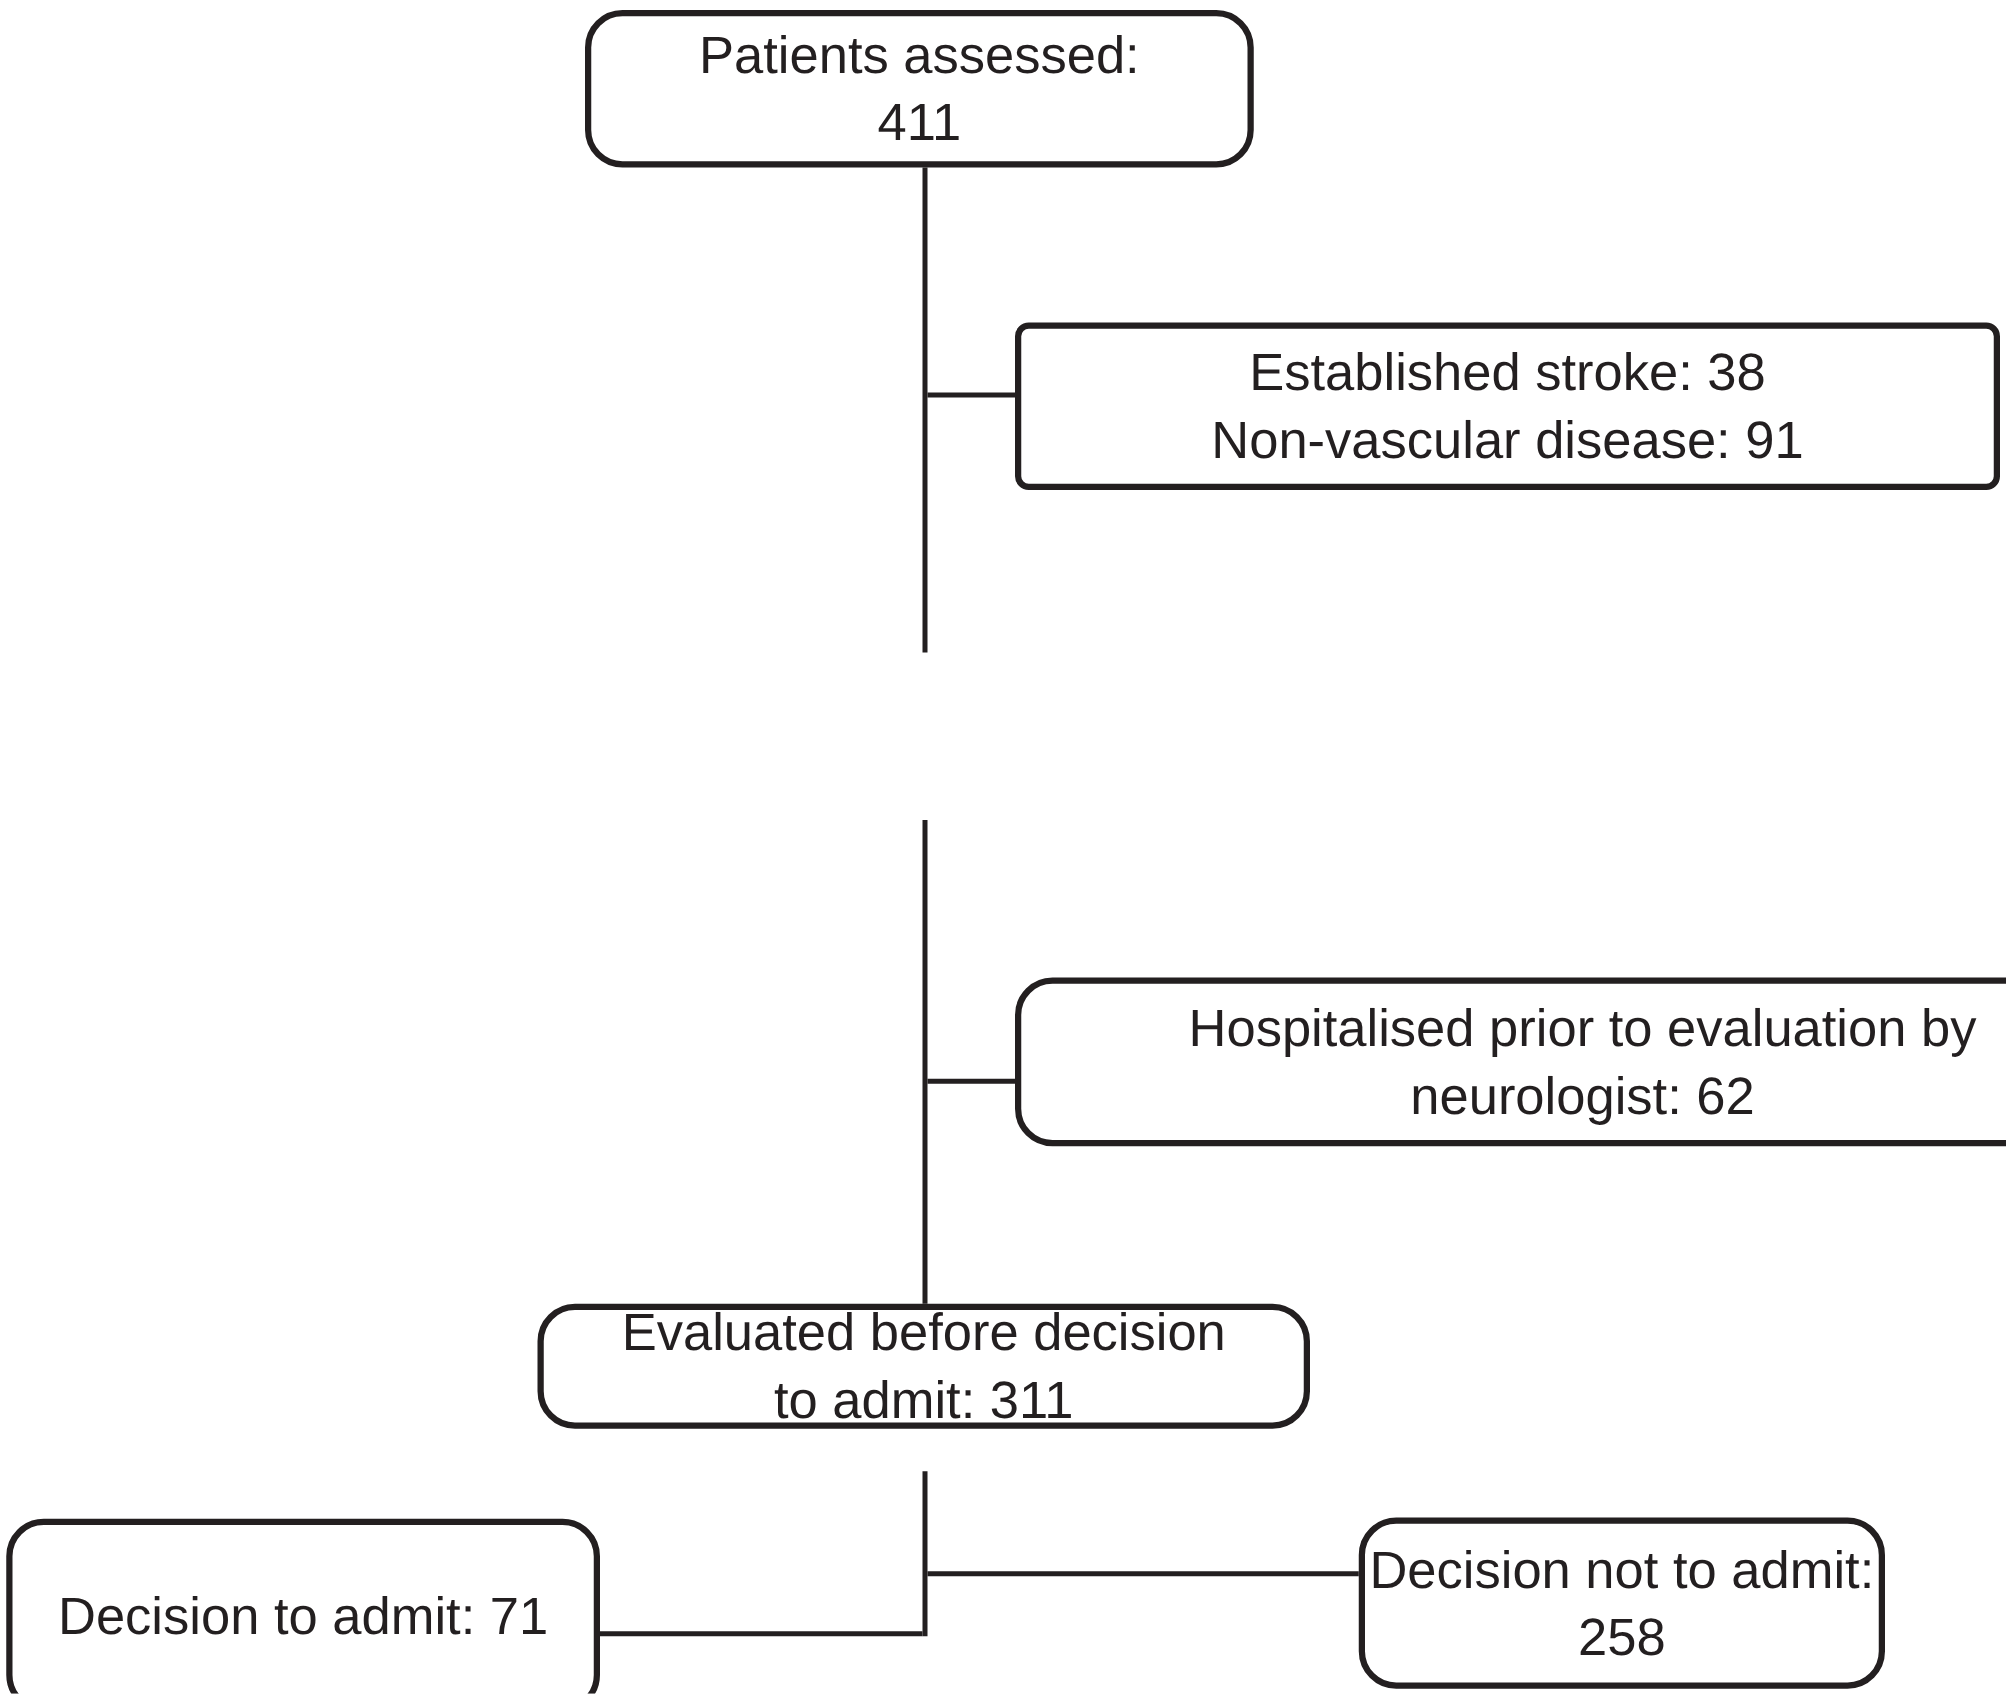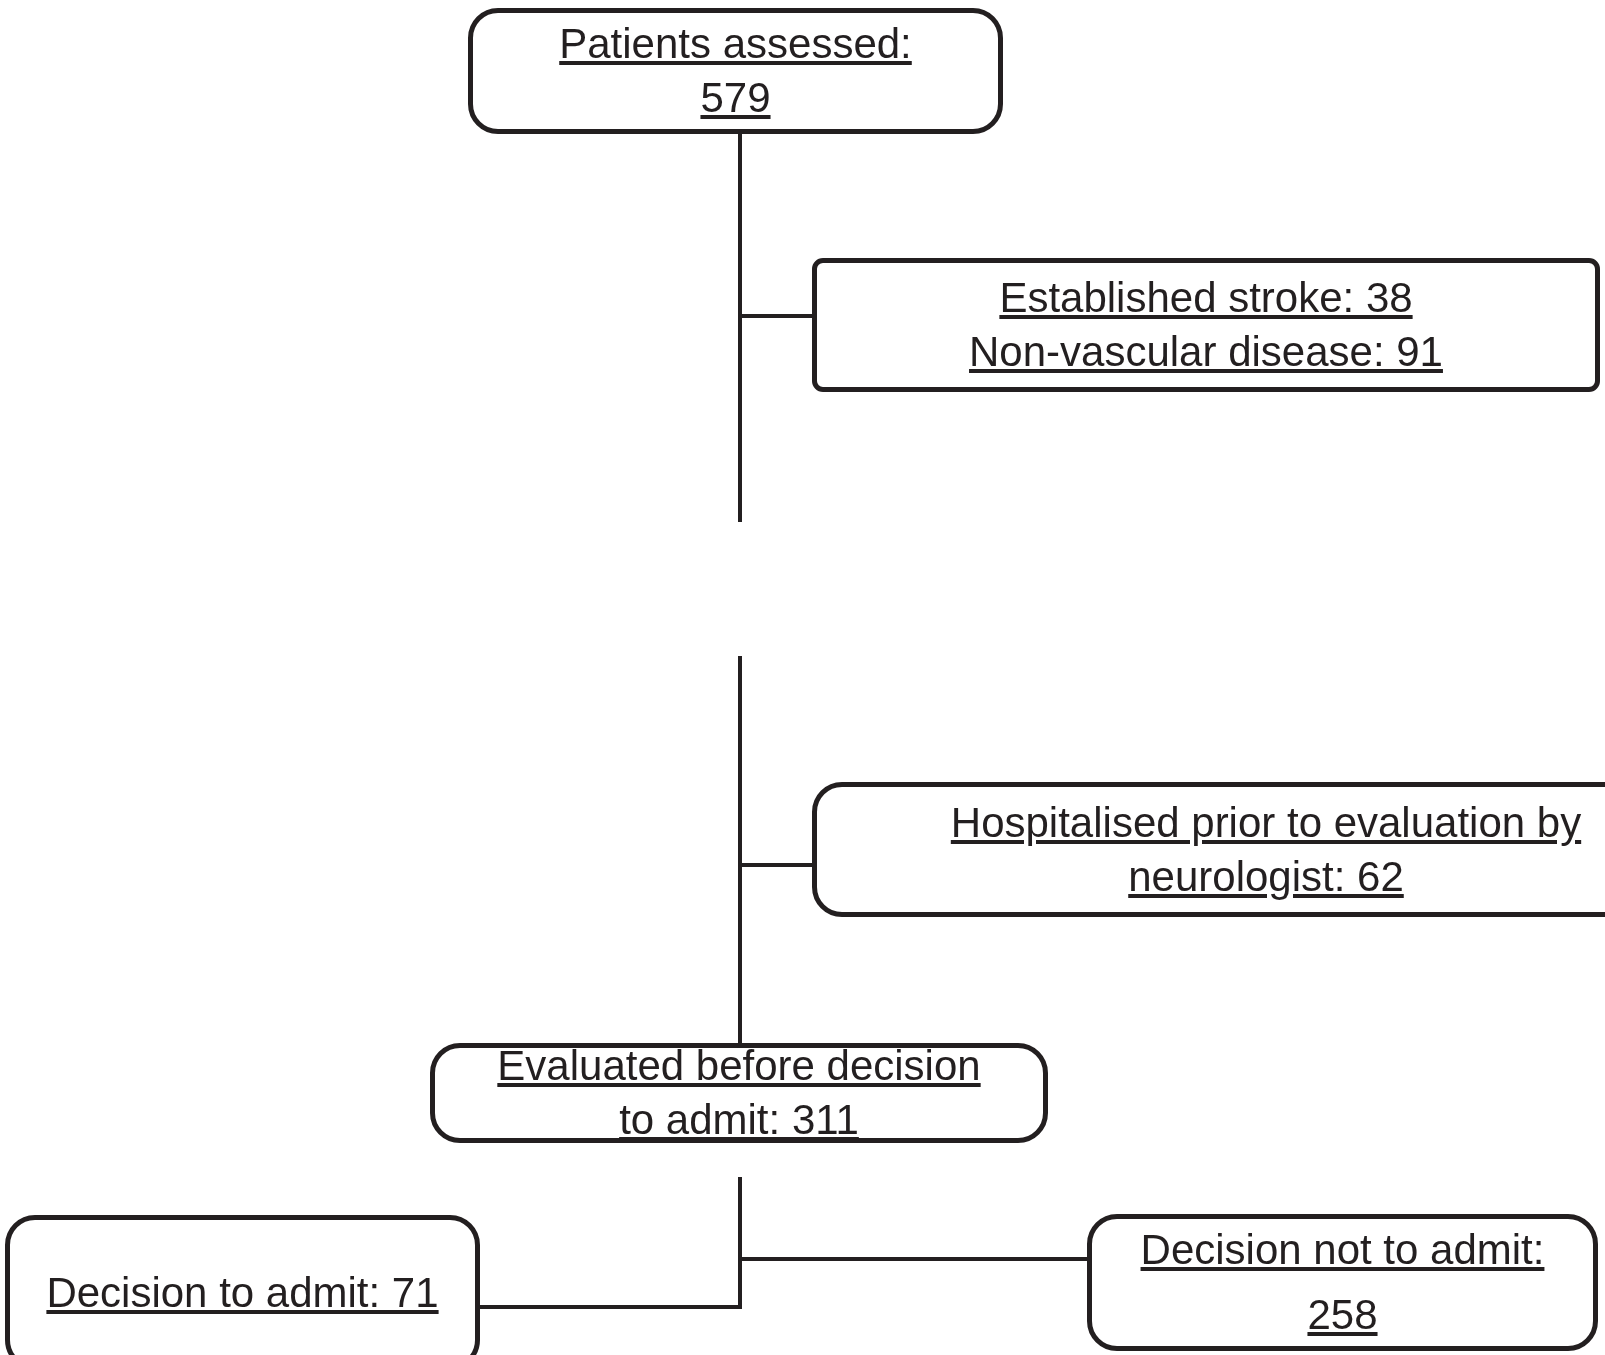"Patients assessed:" .node { text-decoration: underline -> none }
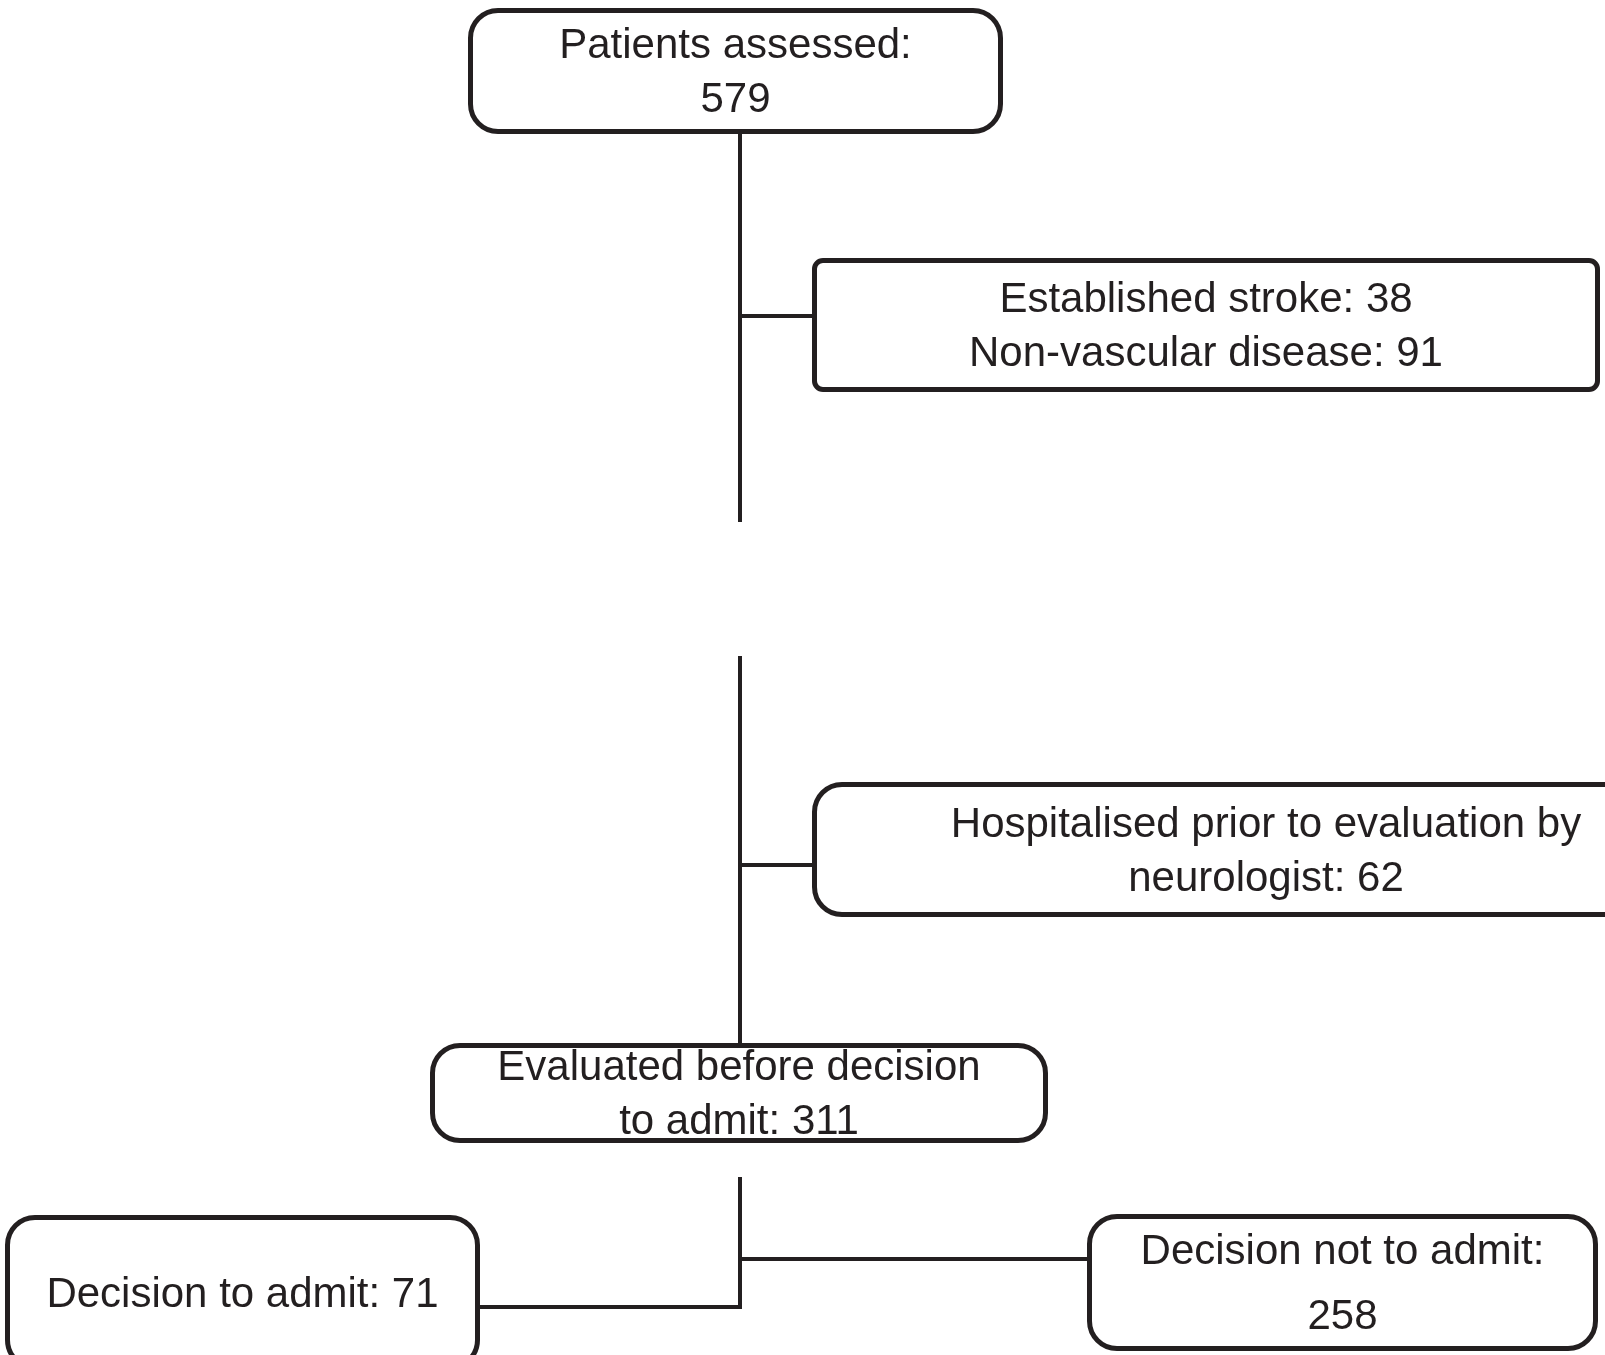"579" span { text: 579 -> 411 }
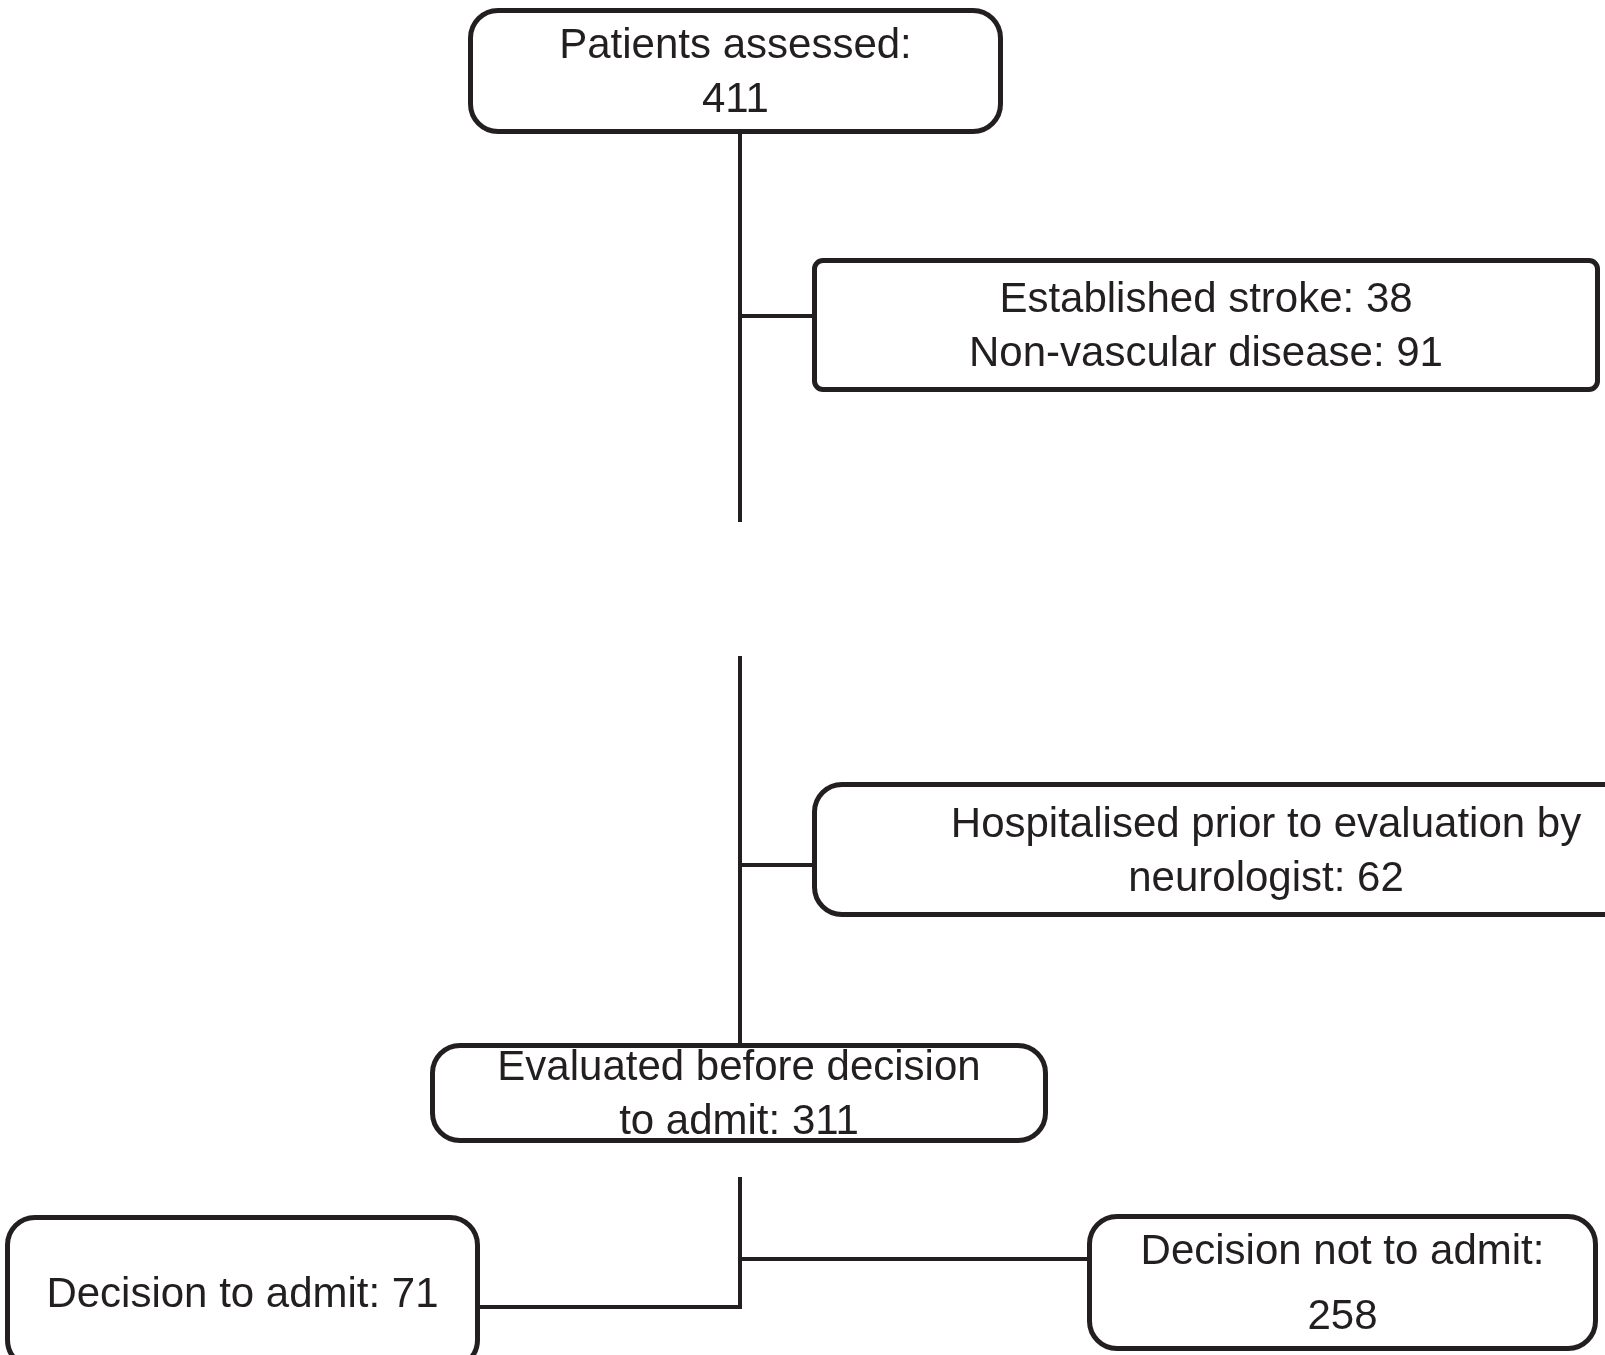"Decision not to admit:" #node-decision-not-to-admit { justify-content: space-between -> none; width: 511px -> 421px }
